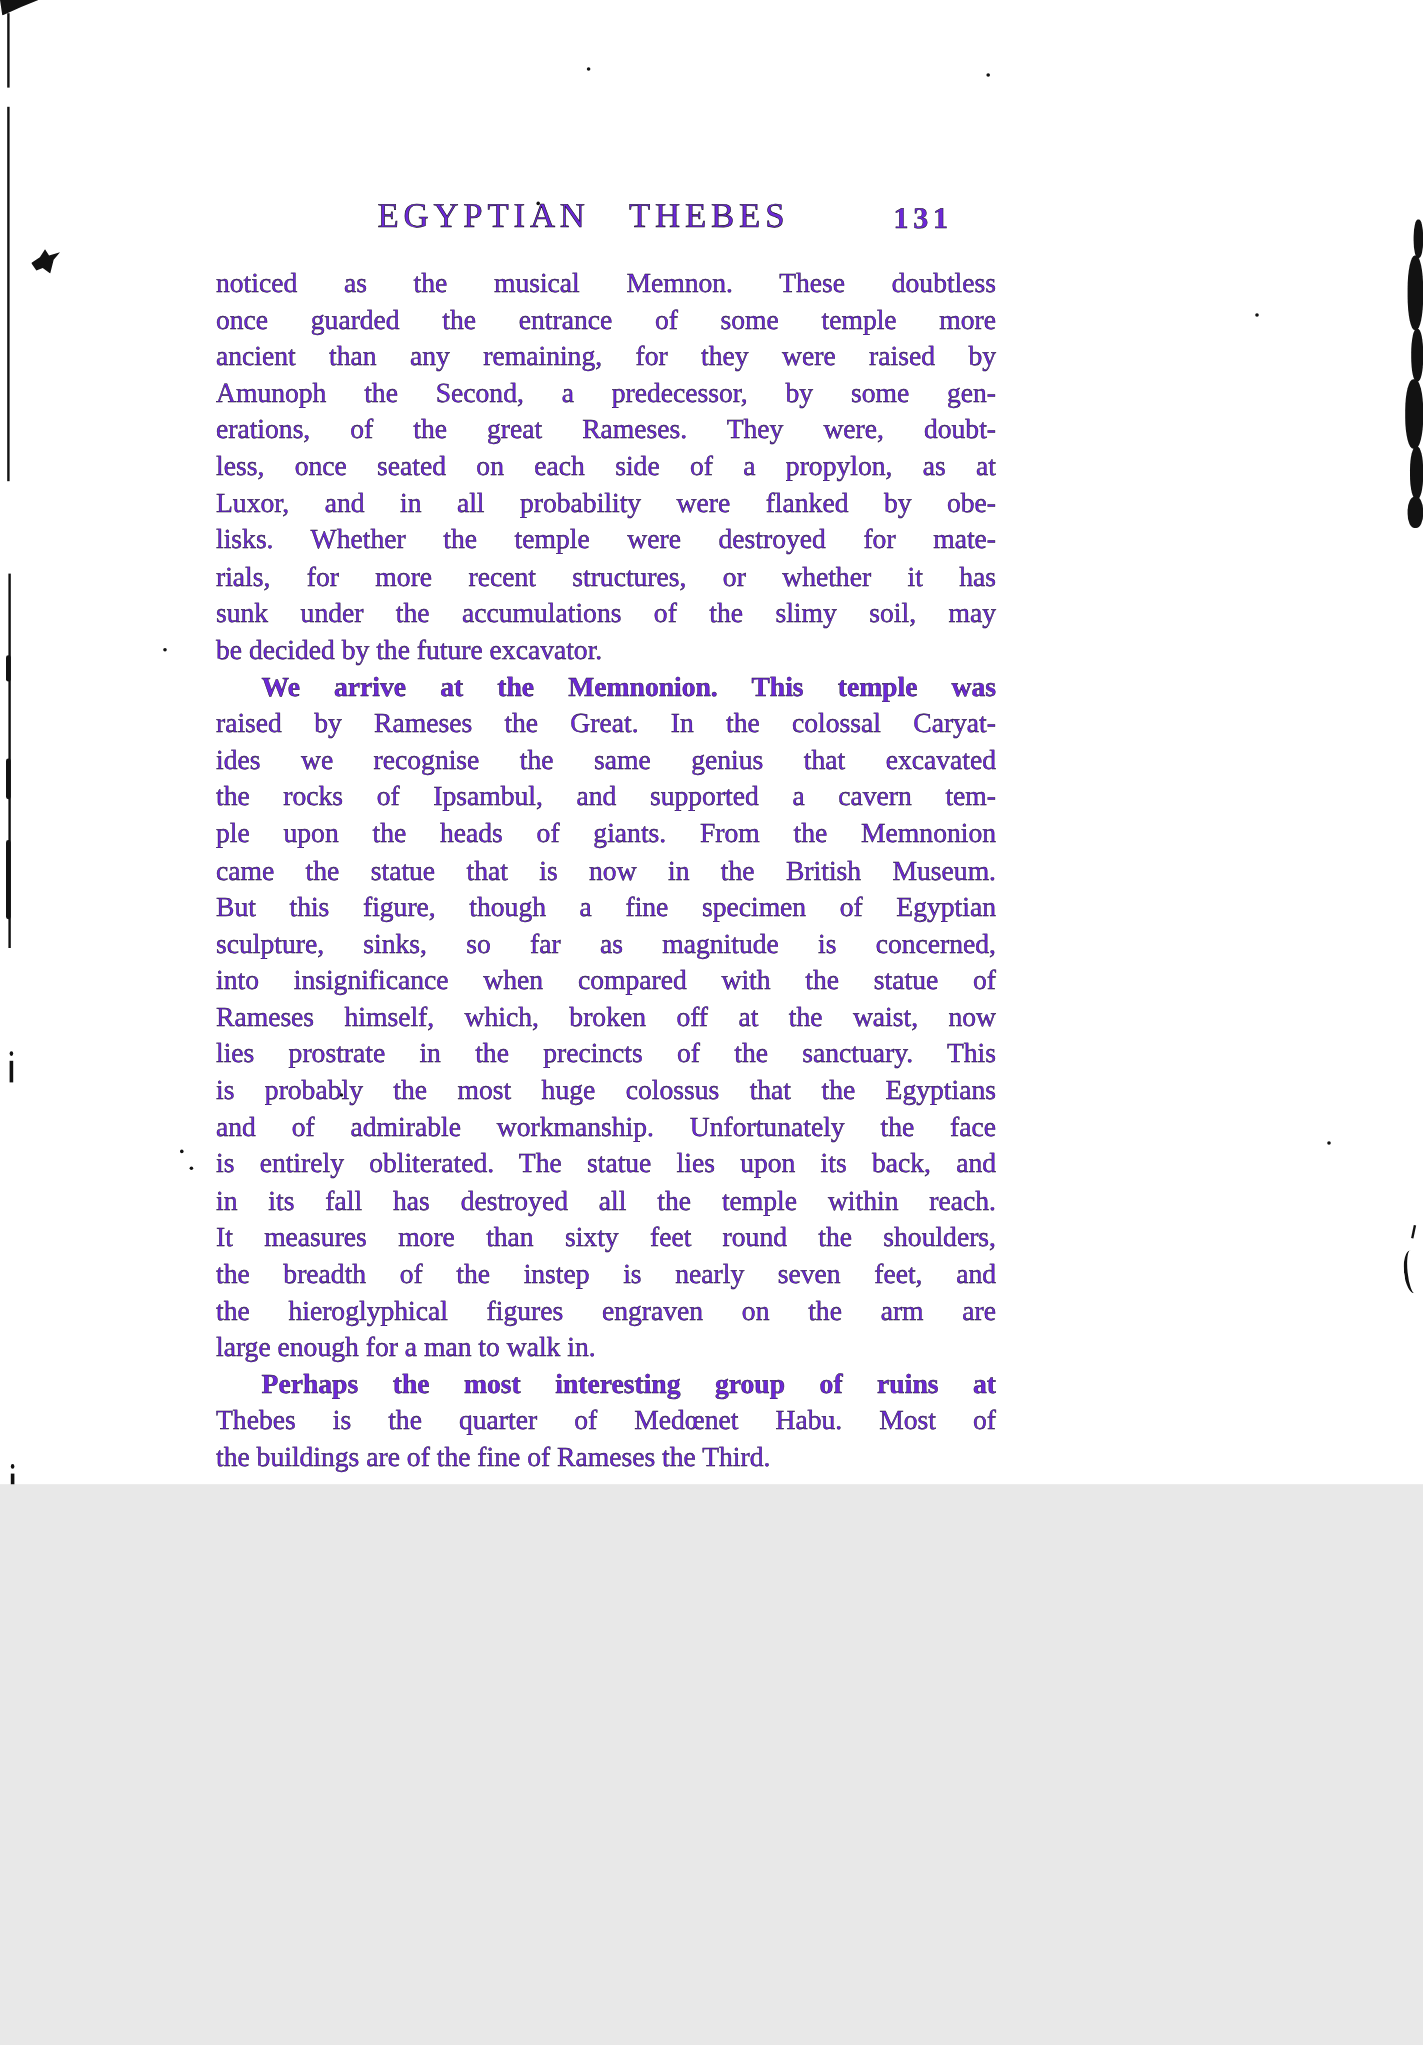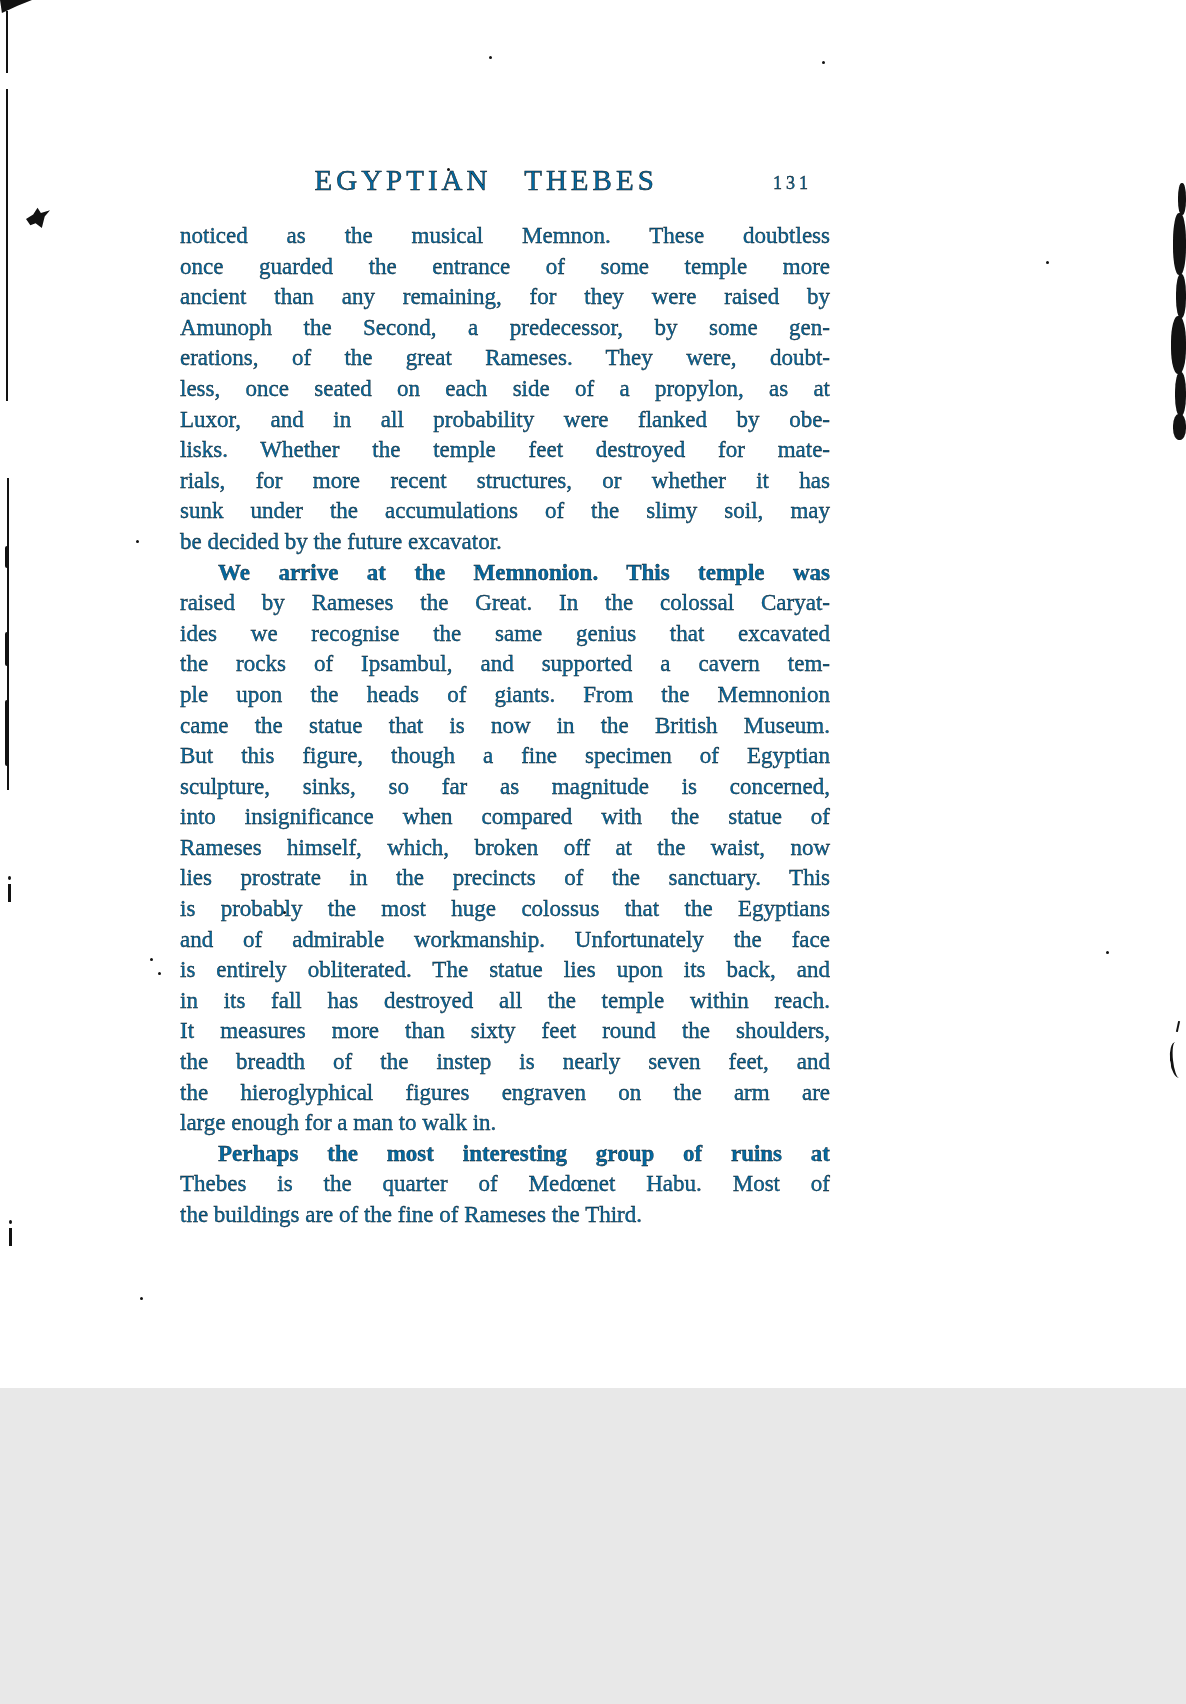"EGYPTIAN THEBES" .page { color: #0369a1 -> #6d28d9; height: 1388px -> 1237px }
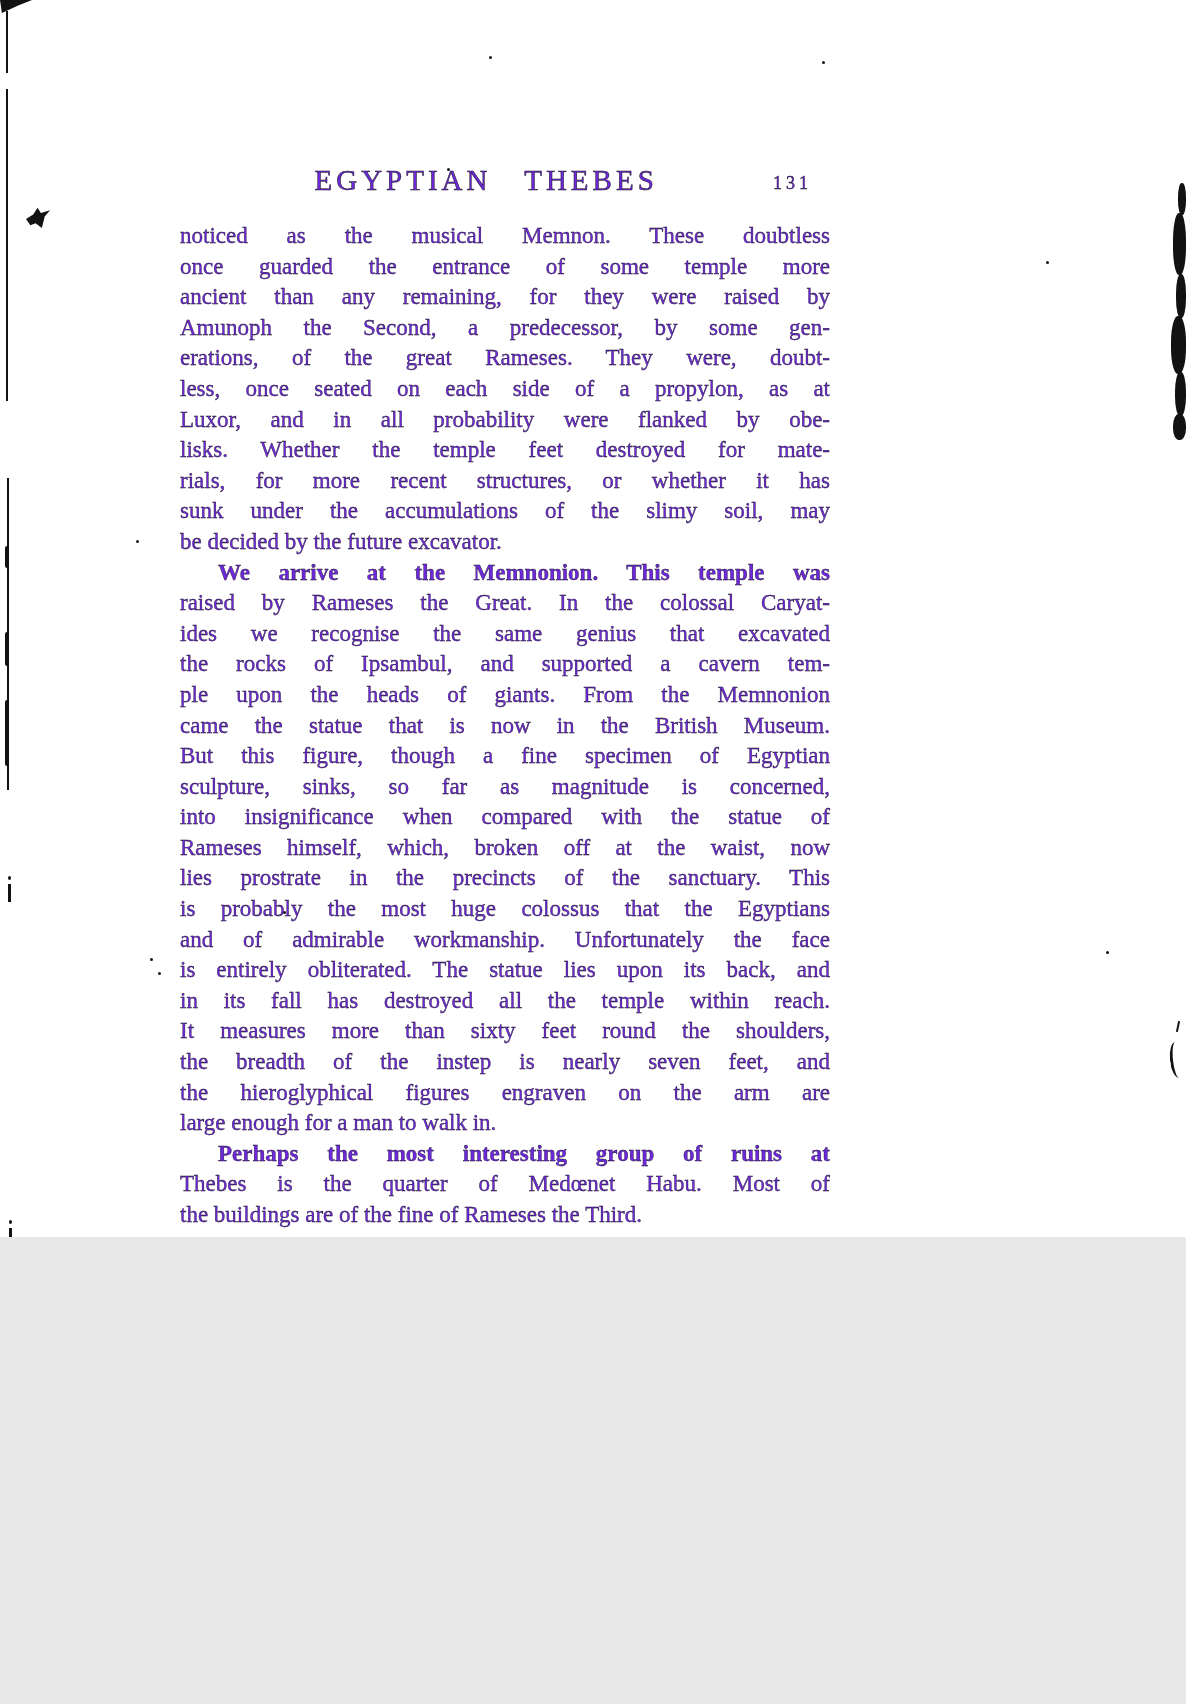"131" .page-number { font-size: 18px -> 25px; font-weight: none -> bold; right: 6px -> 24px }
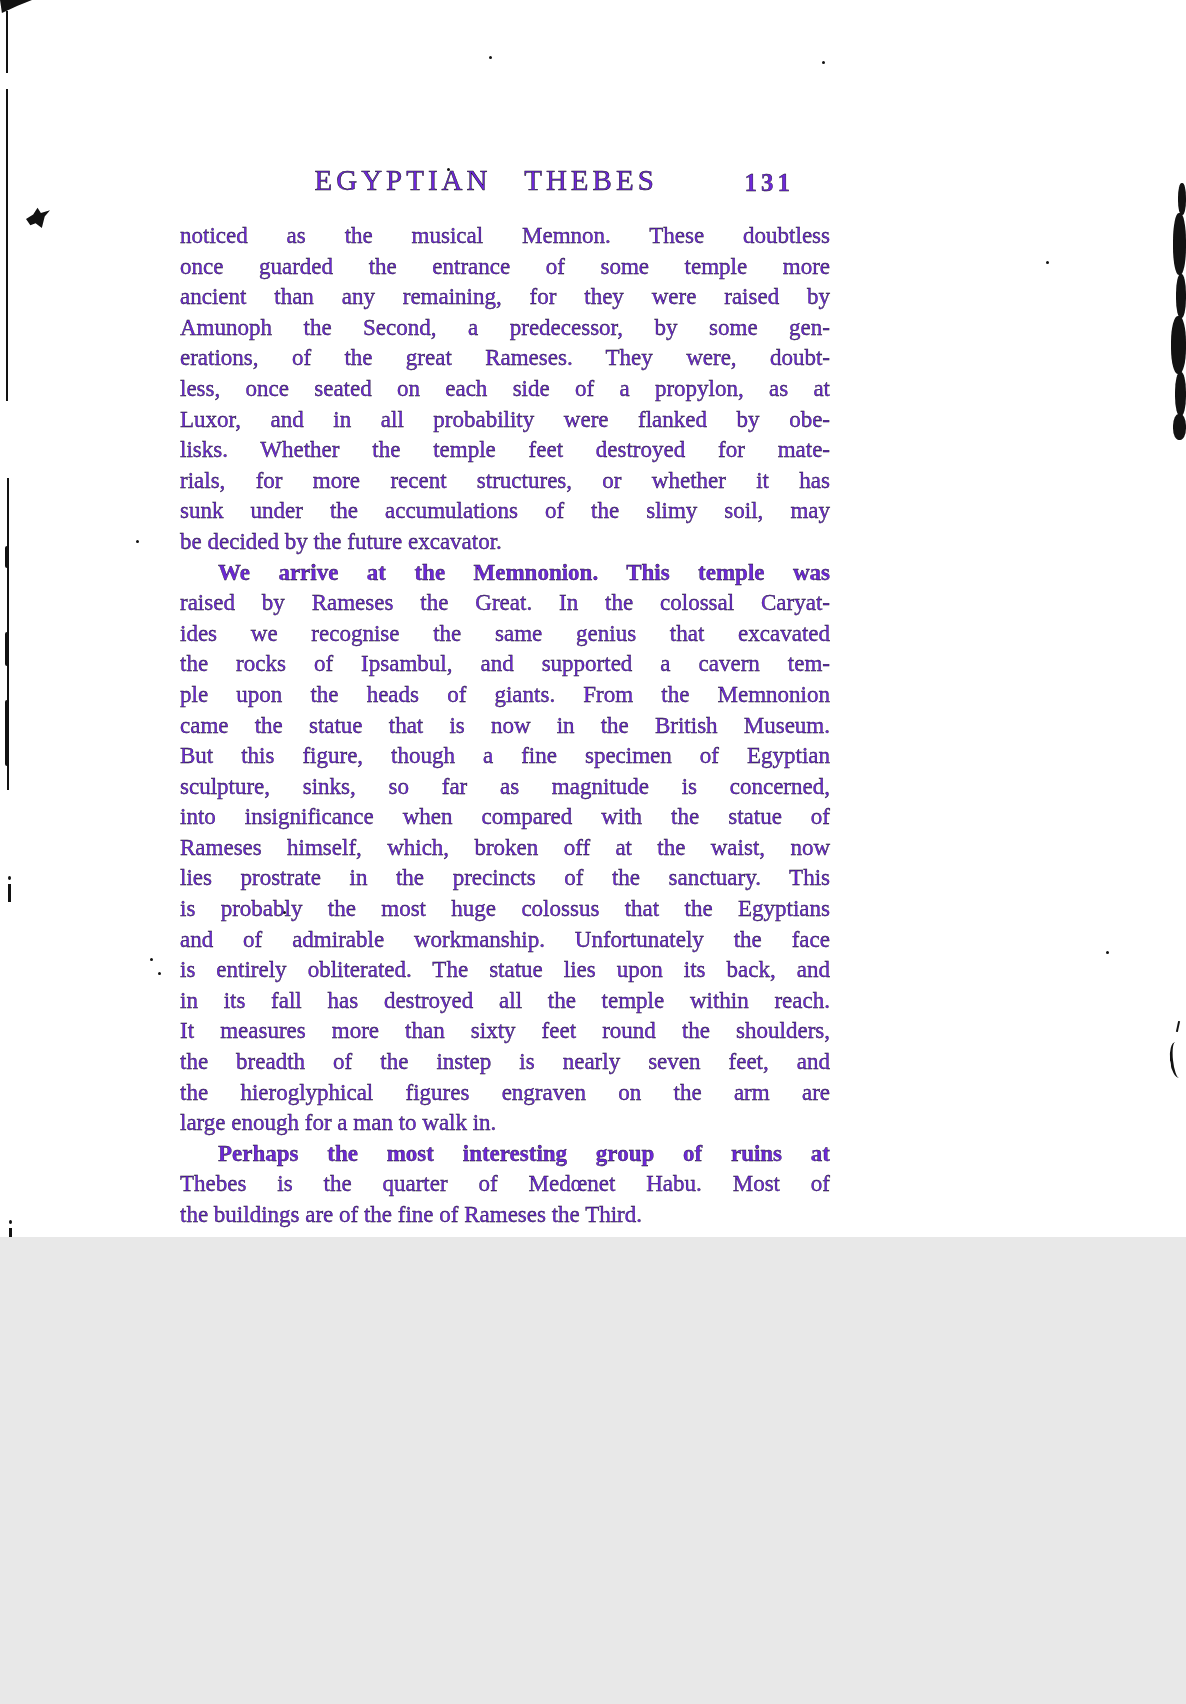"lisks. Whether the temple feet" div.line { text: feet -> were }
